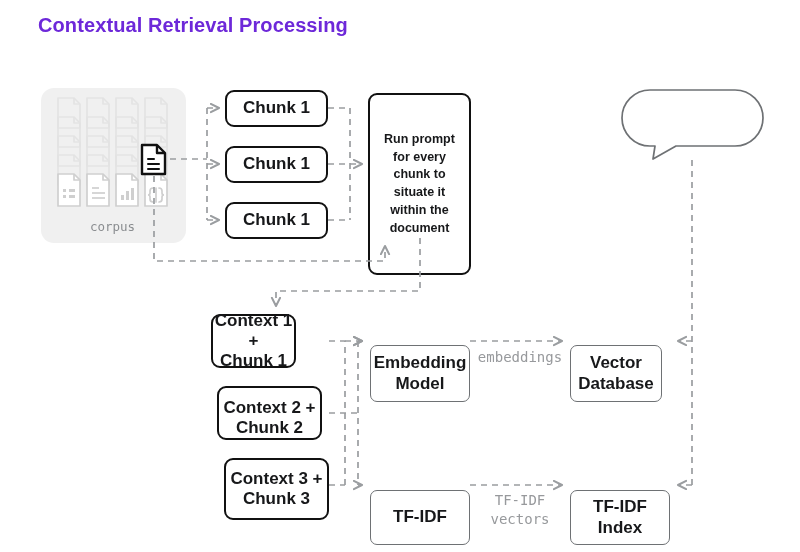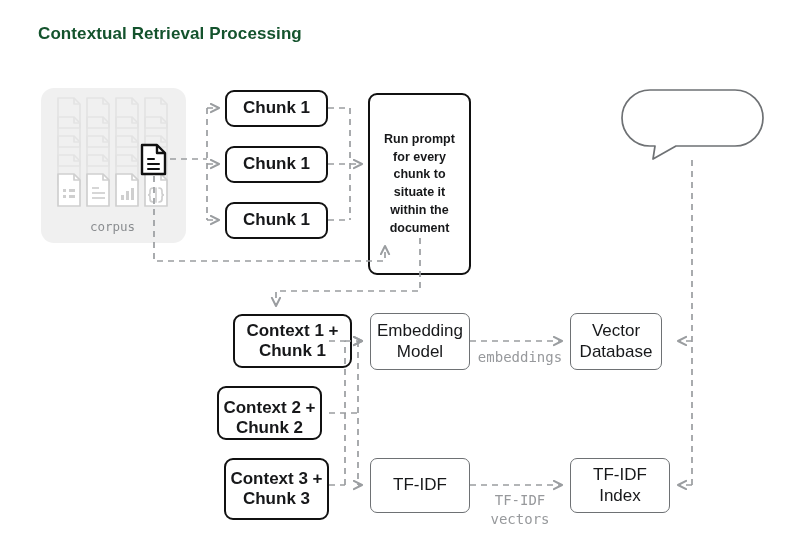"Contextual Retrieval Processing" .title { color: #14532d -> #6d28d9; font-size: 17px -> 20px; top: 24px -> 14px }
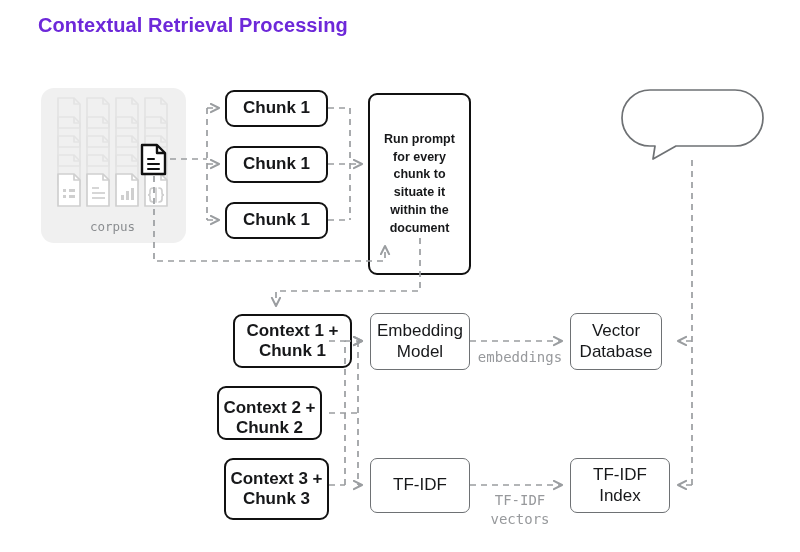"Context 1 +" div.node { left: 233px -> 211px; width: 119px -> 85px }
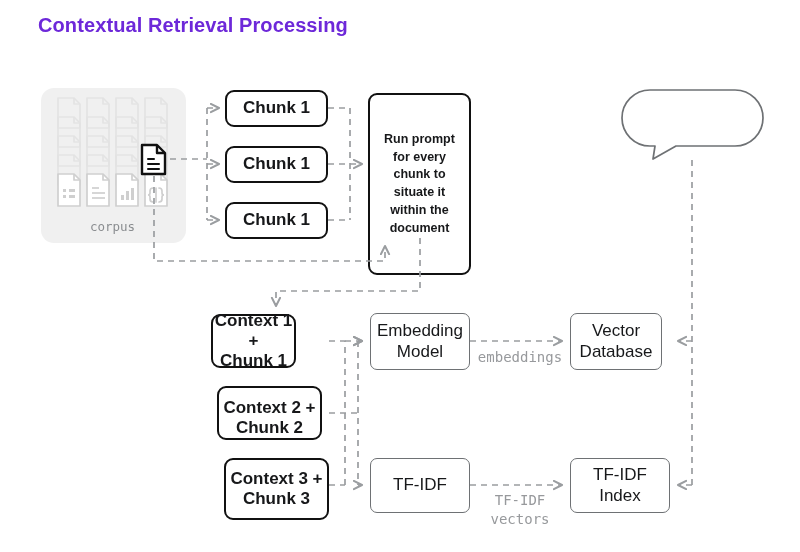"Embedding" .node-gray { font-weight: 400 -> 700; margin-top: none -> 32px }
